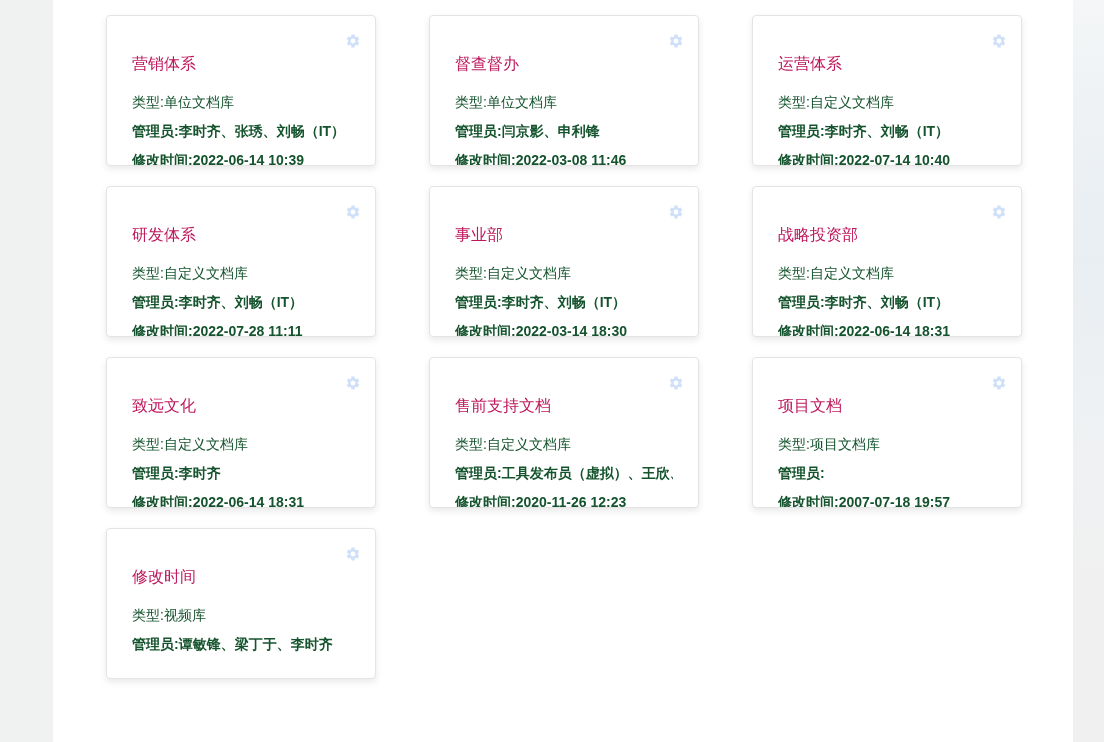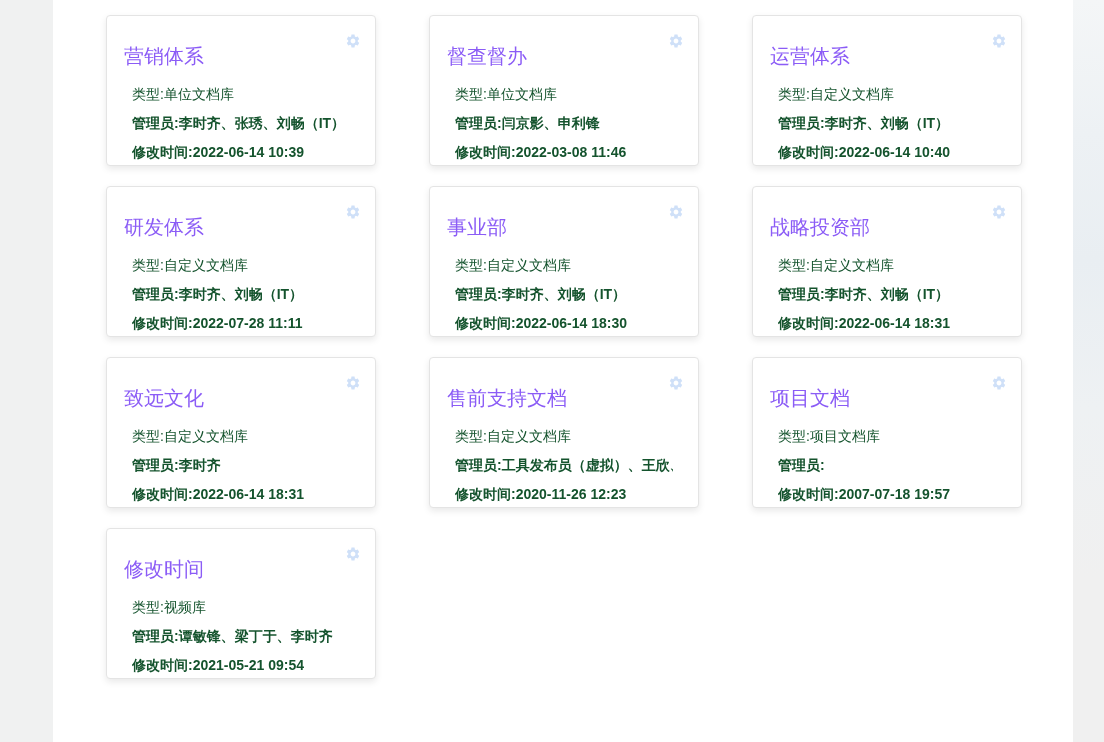"营销体系" .card-title { color: #8b5cf6 -> #be185d; font-size: 20px -> 16px; margin: 0 -> 8px }
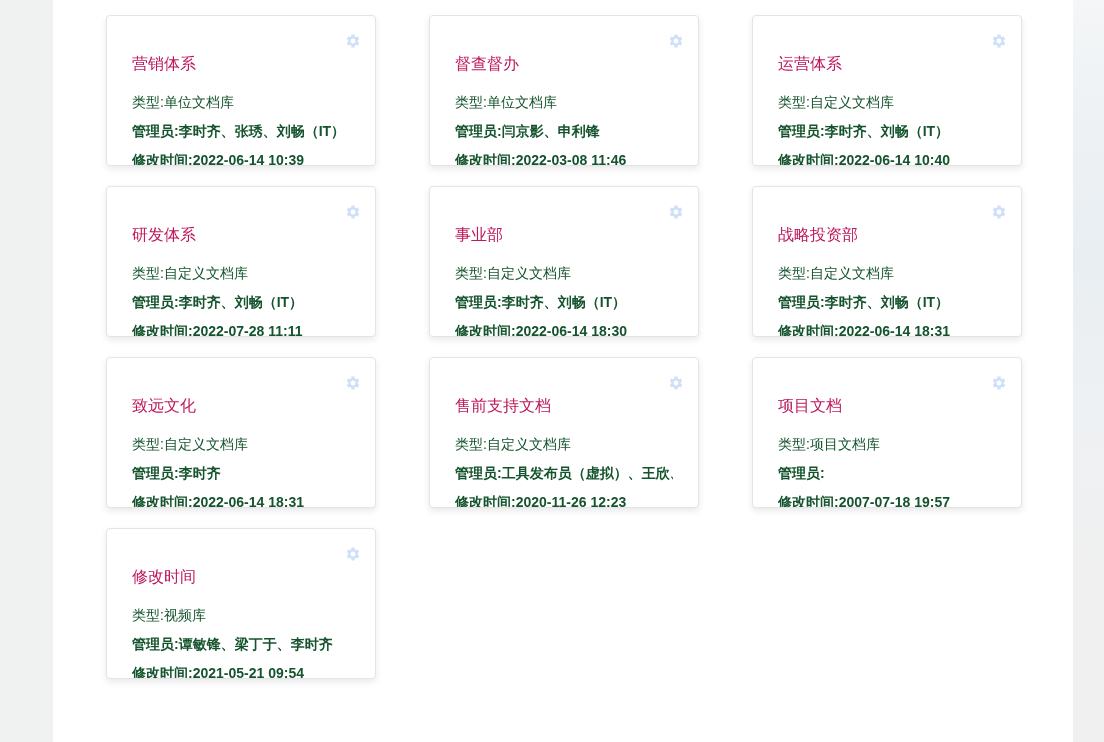"2022-06-14 10:40" span.v-mod { text: 2022-06-14 -> 2022-07-14 }
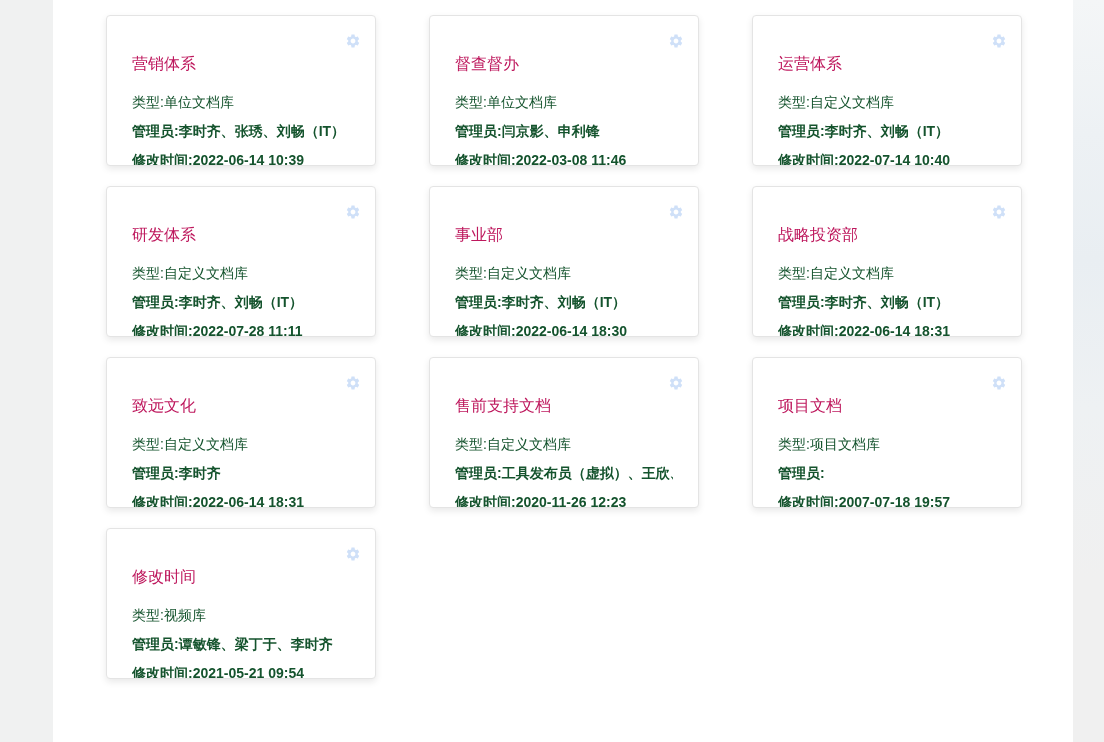"2022-06-14 18:30" span.v-mod { text: 2022-06-14 -> 2022-03-14 }
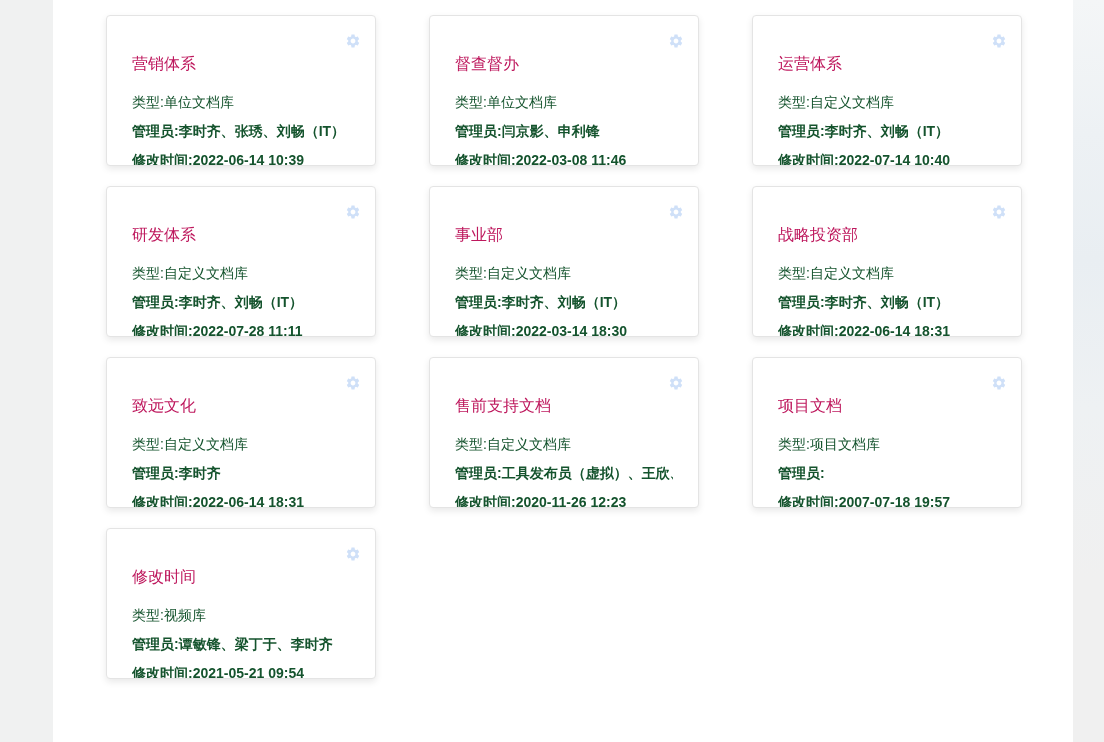"修改时间:2021-05-21 09:54" p.meta-row { html: <p><span>修改时间:</span><span>2021-05-21 09:54</span></p> -> none }
